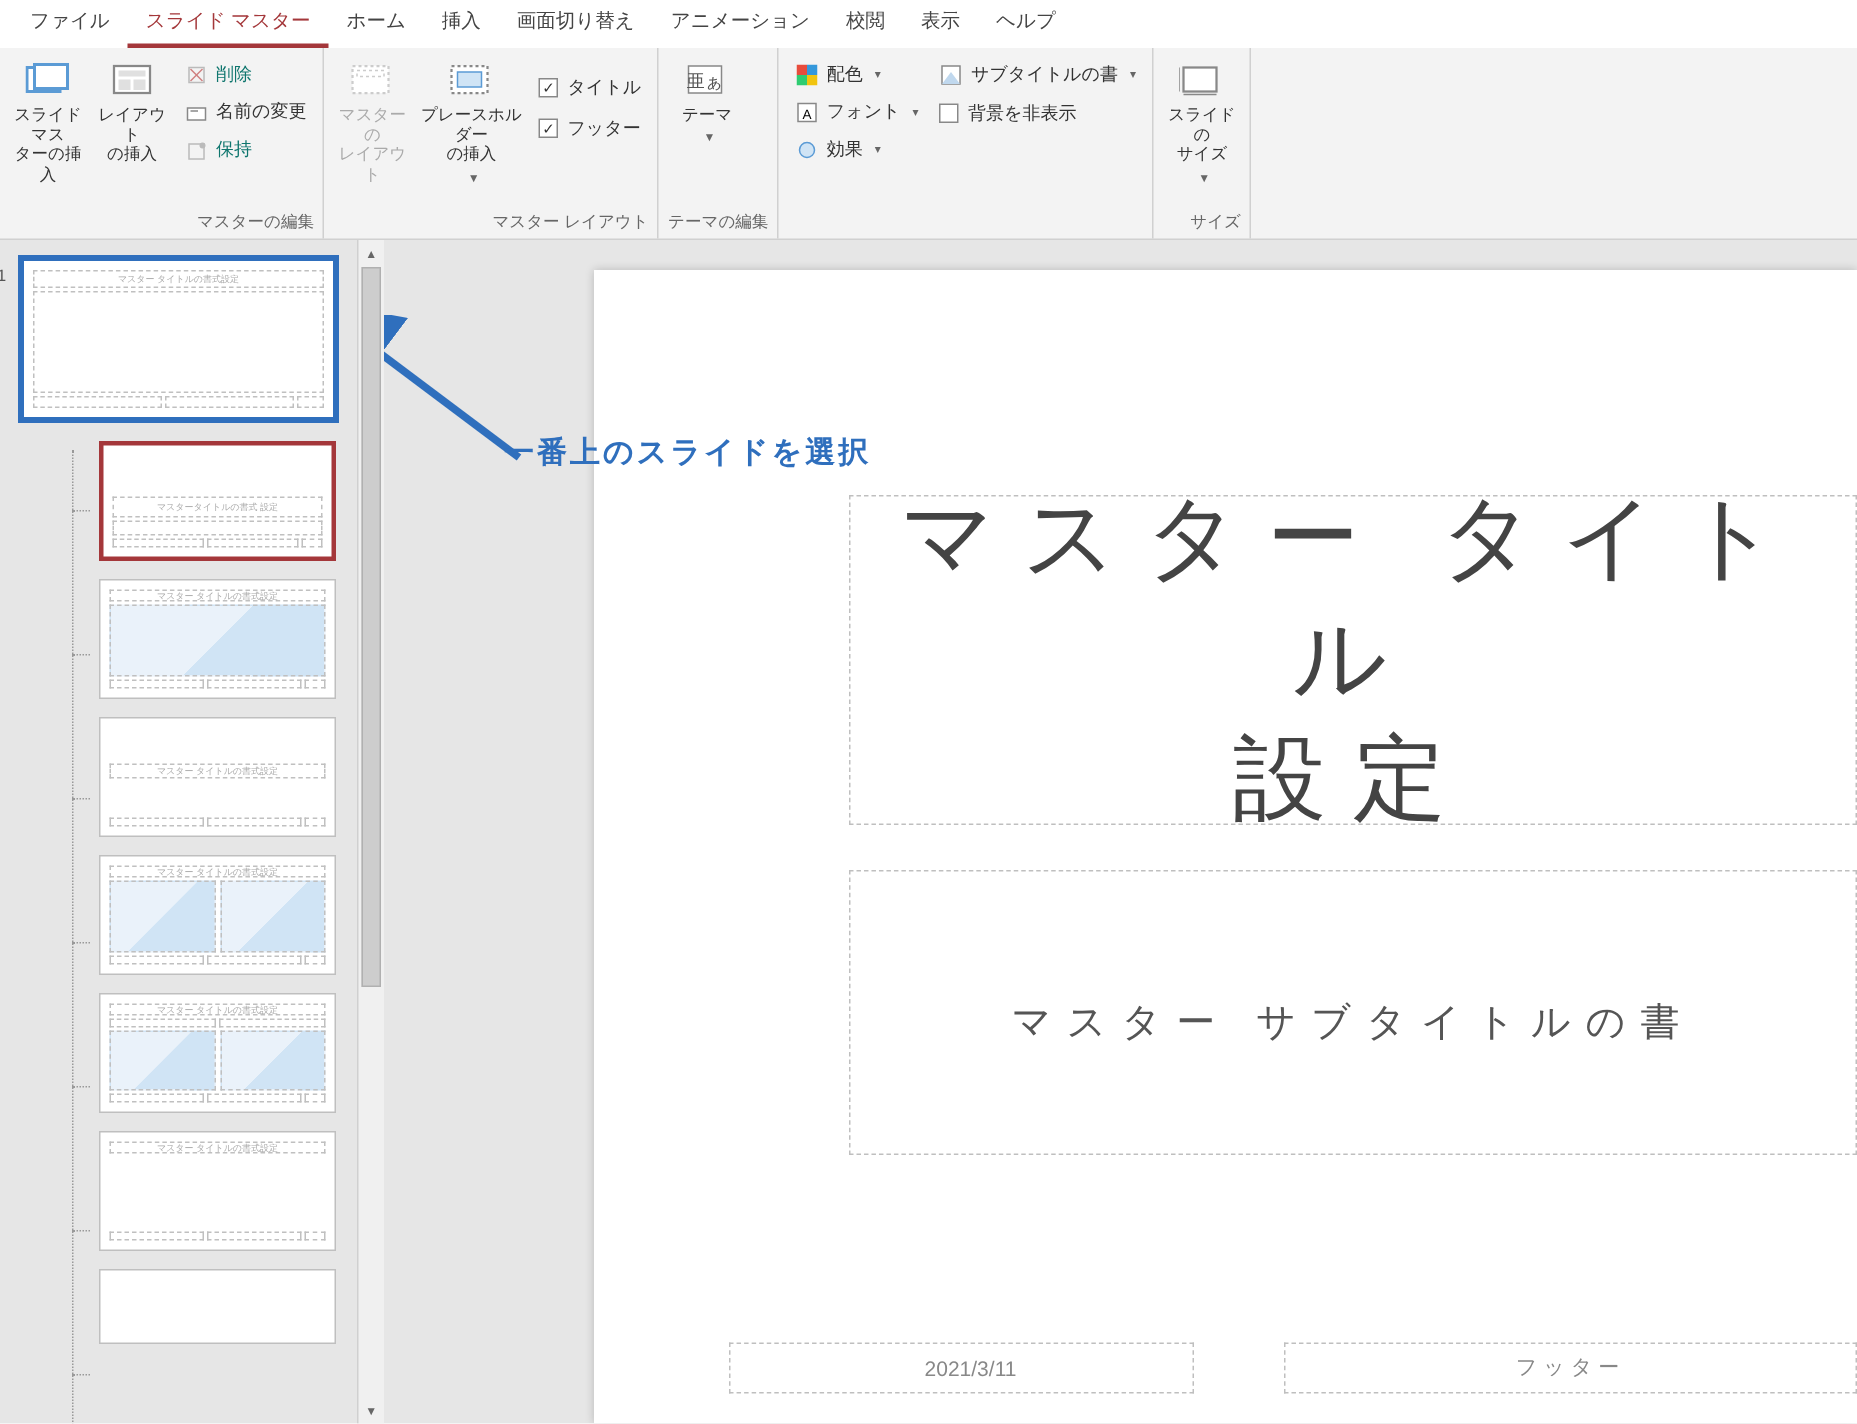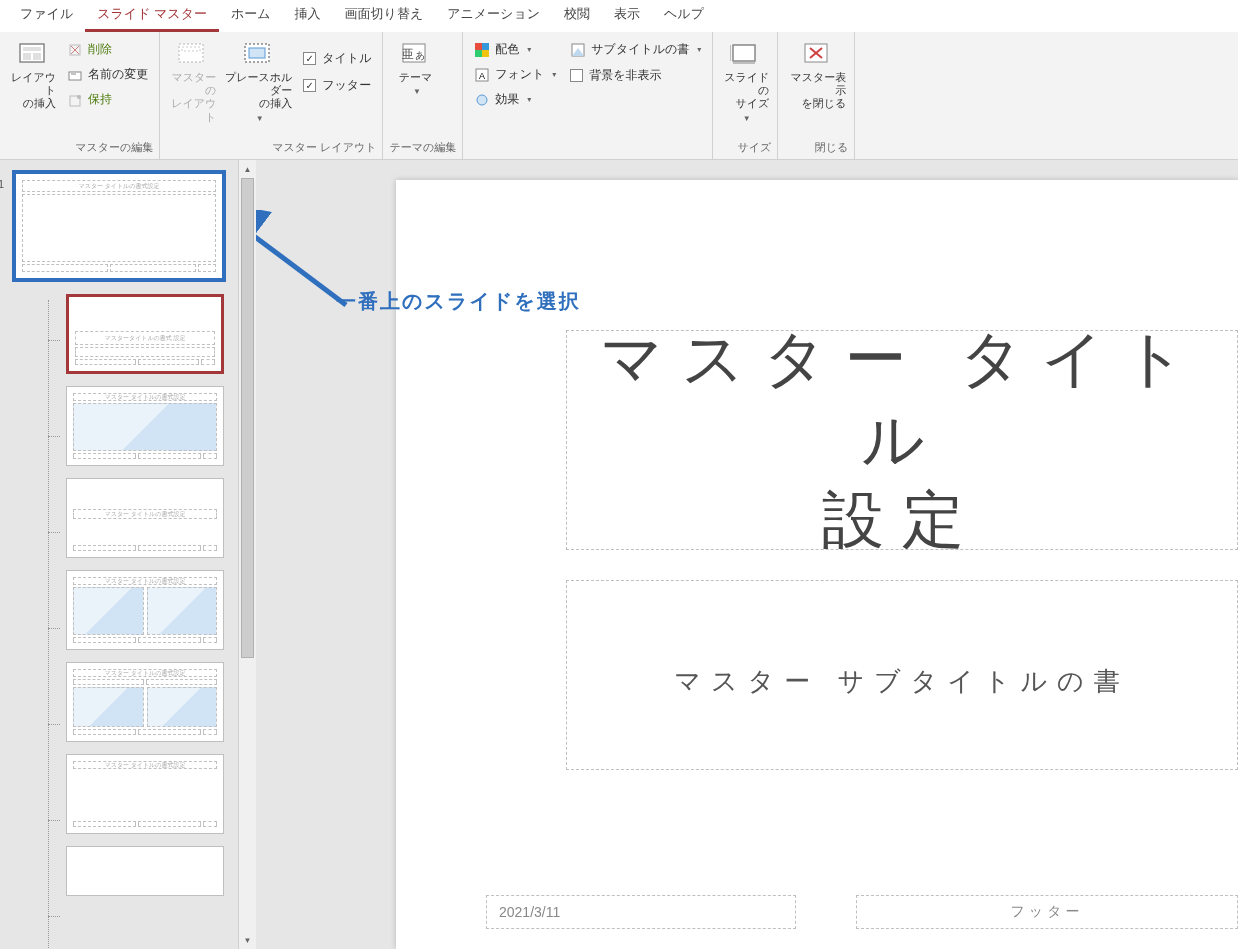"削除" .ribbon-btn-sm.disabled { color: #4d7c0f -> #0f766e }
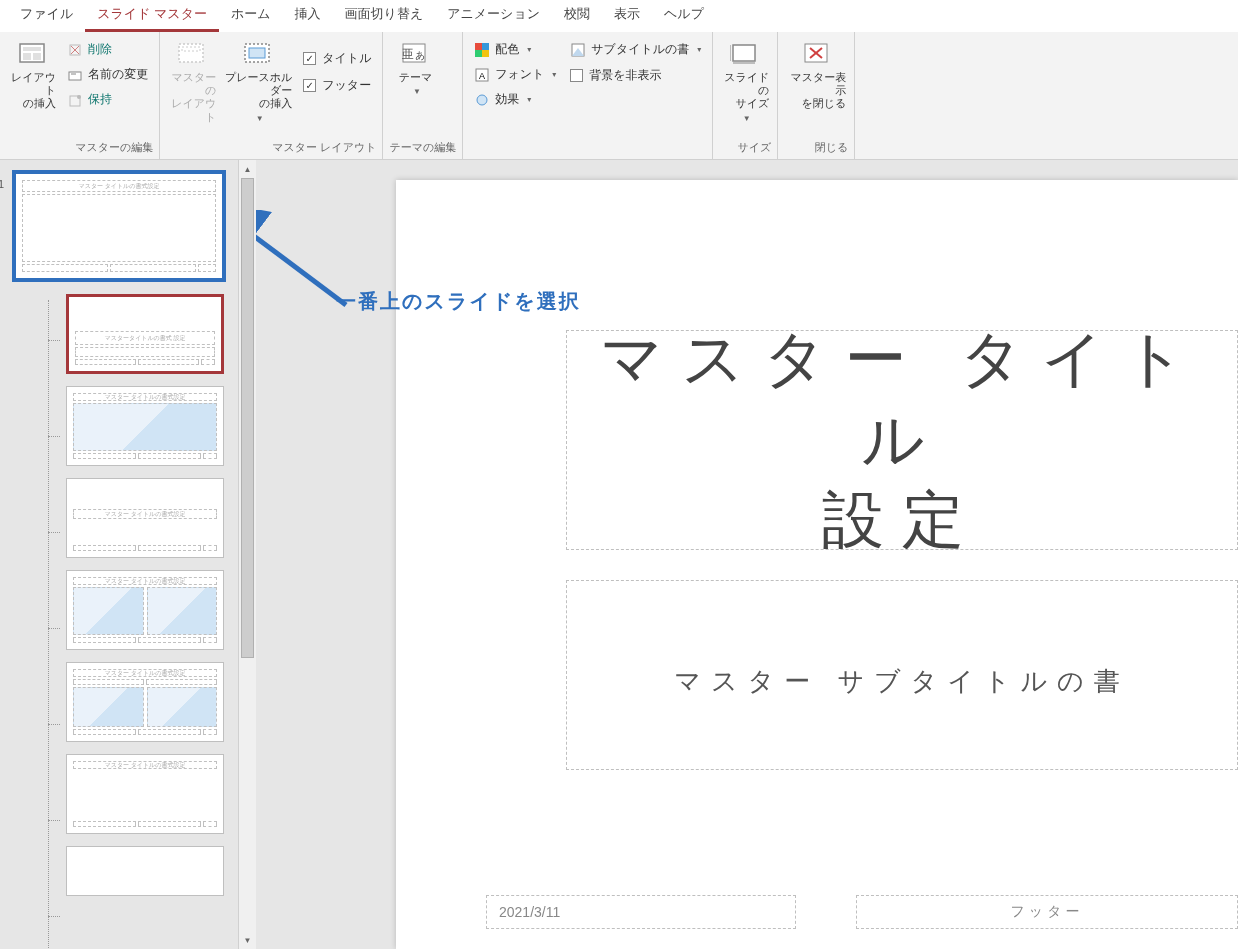"亜ぁ" .ribbon-btn-lg { text-align: right -> center }
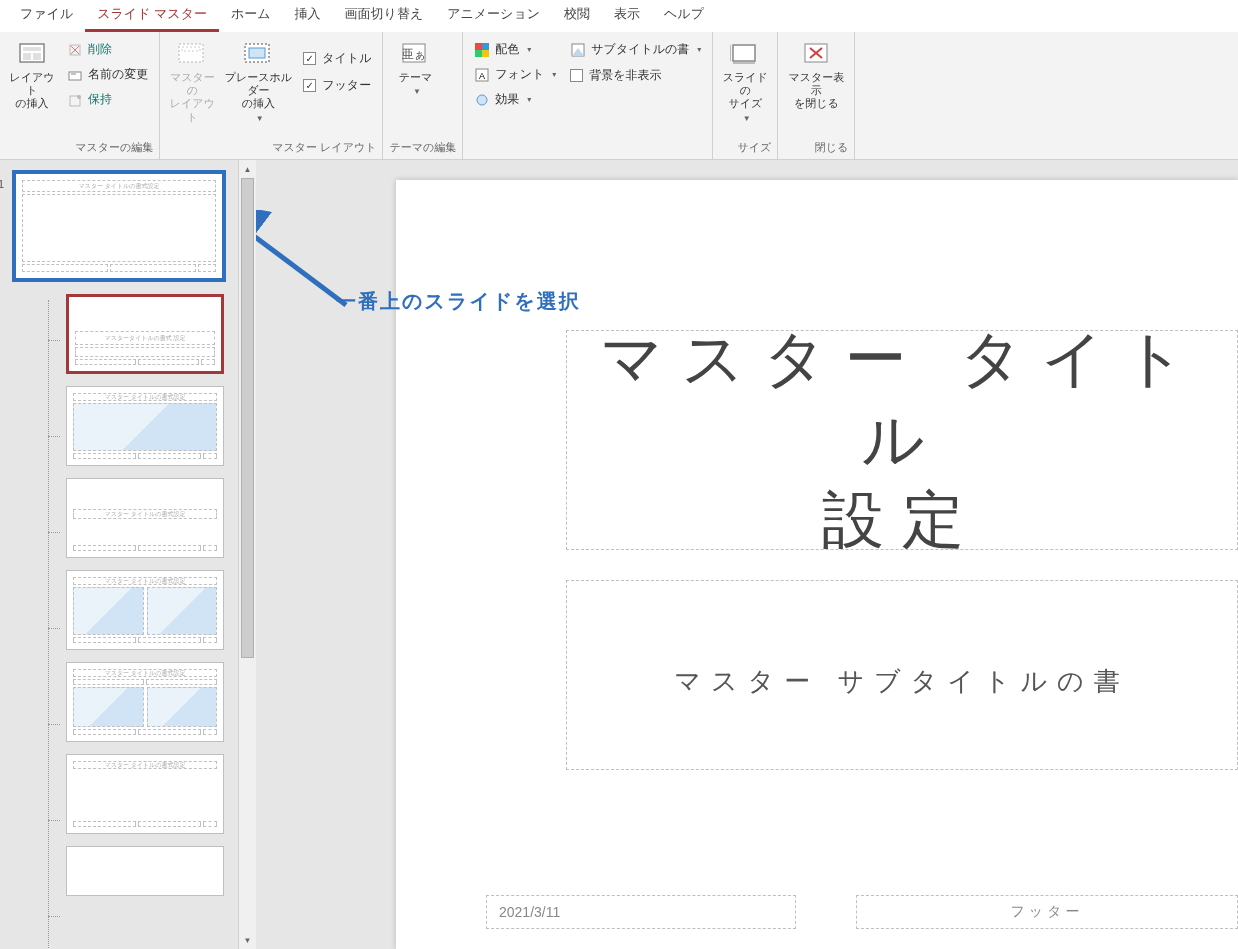"スライド マス" div.ribbon-btn-lg { html: none -> <div> <div> <svg> <rect></rect> <rect></rect> </svg> </div> <span>スライド マス ターの挿入</span> </div> }
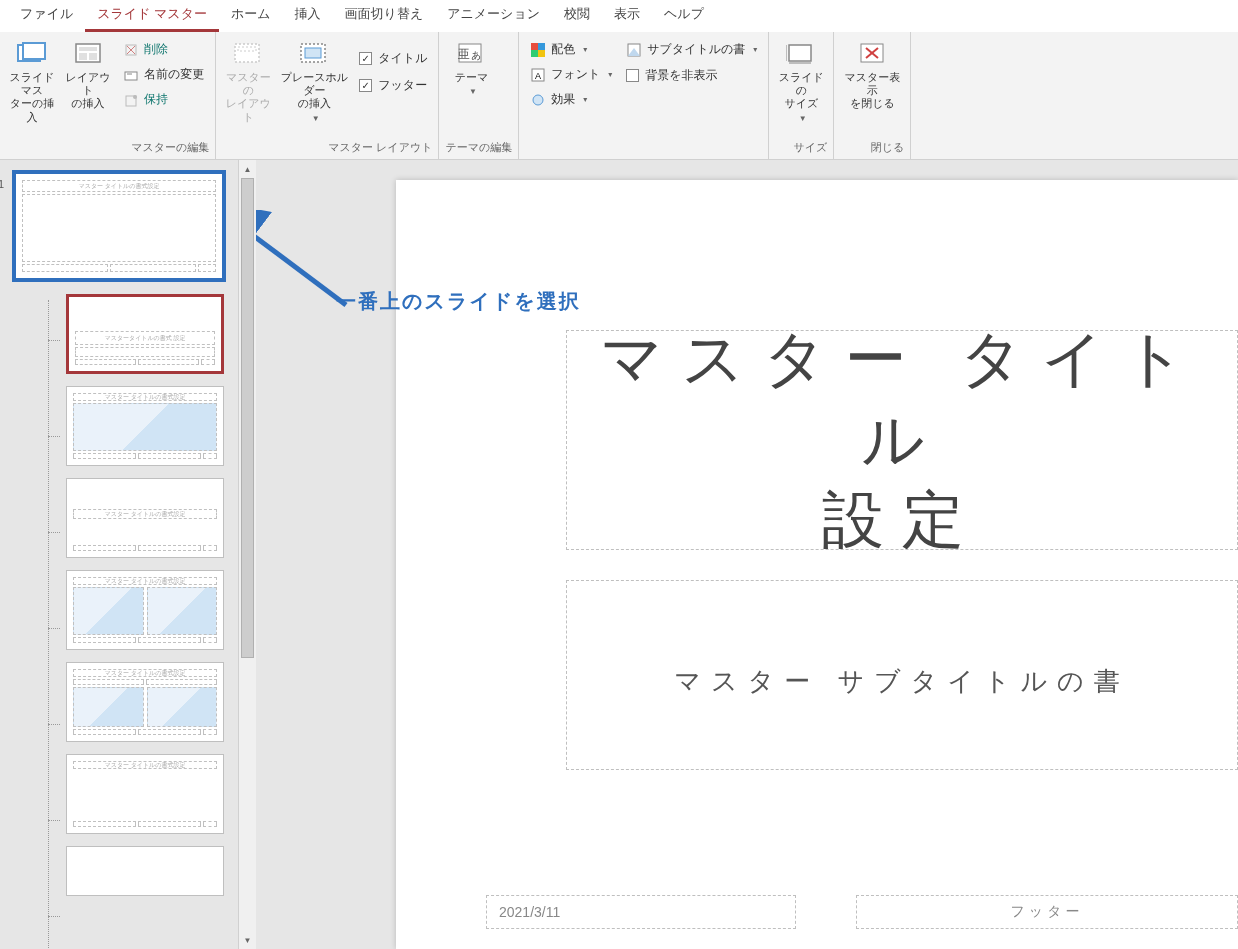"マスター表示" div.ribbon-group { html: <div> <div> <div> <div> <svg> <rect></rect> <line></line> <line></line> </svg> </div> <span>マスター表示 を閉じる</span> </div> </div> <div>閉じる</div> </div> -> none }
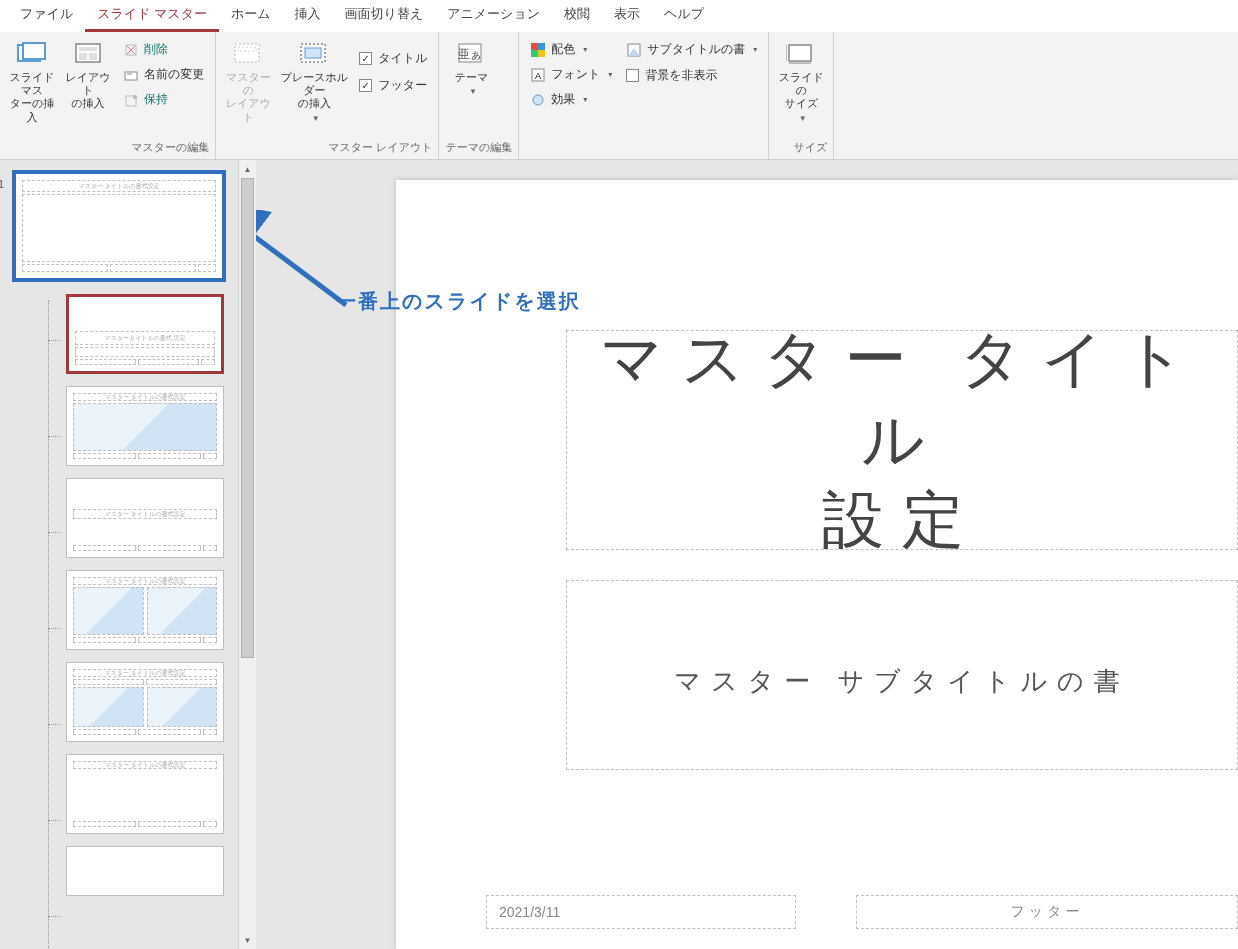"2021/3/11" .ph-date { justify-content: none -> center }
